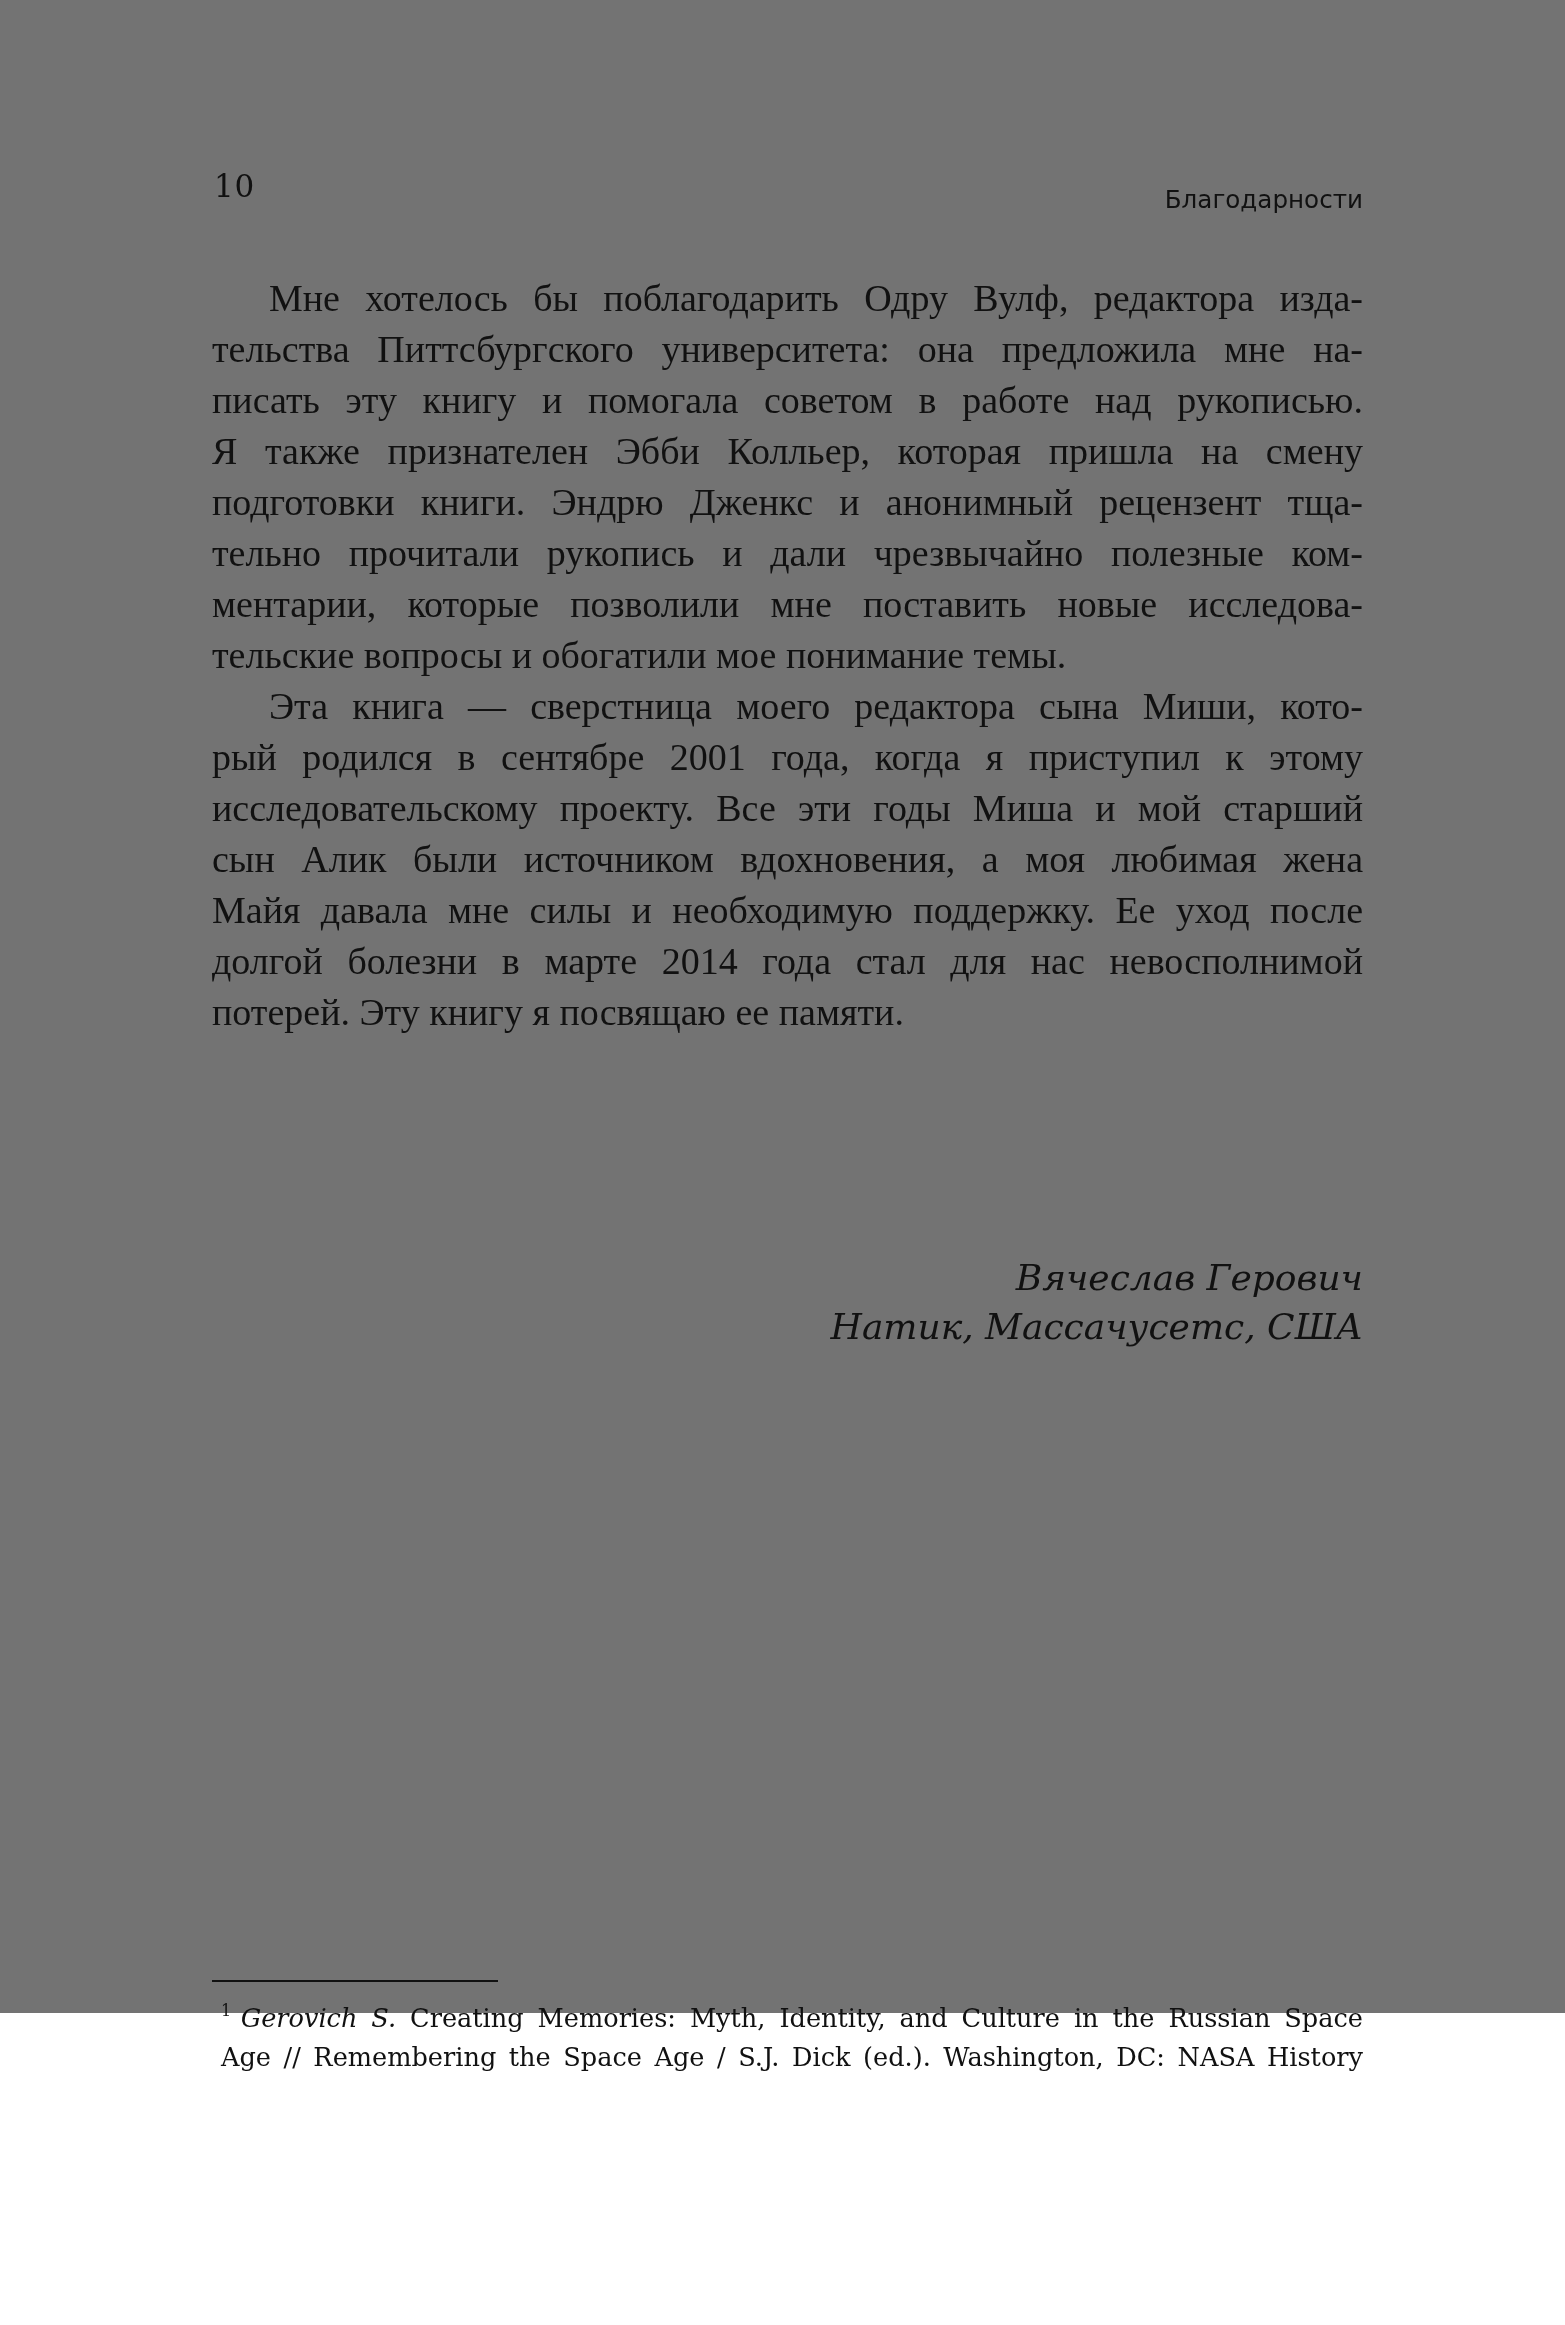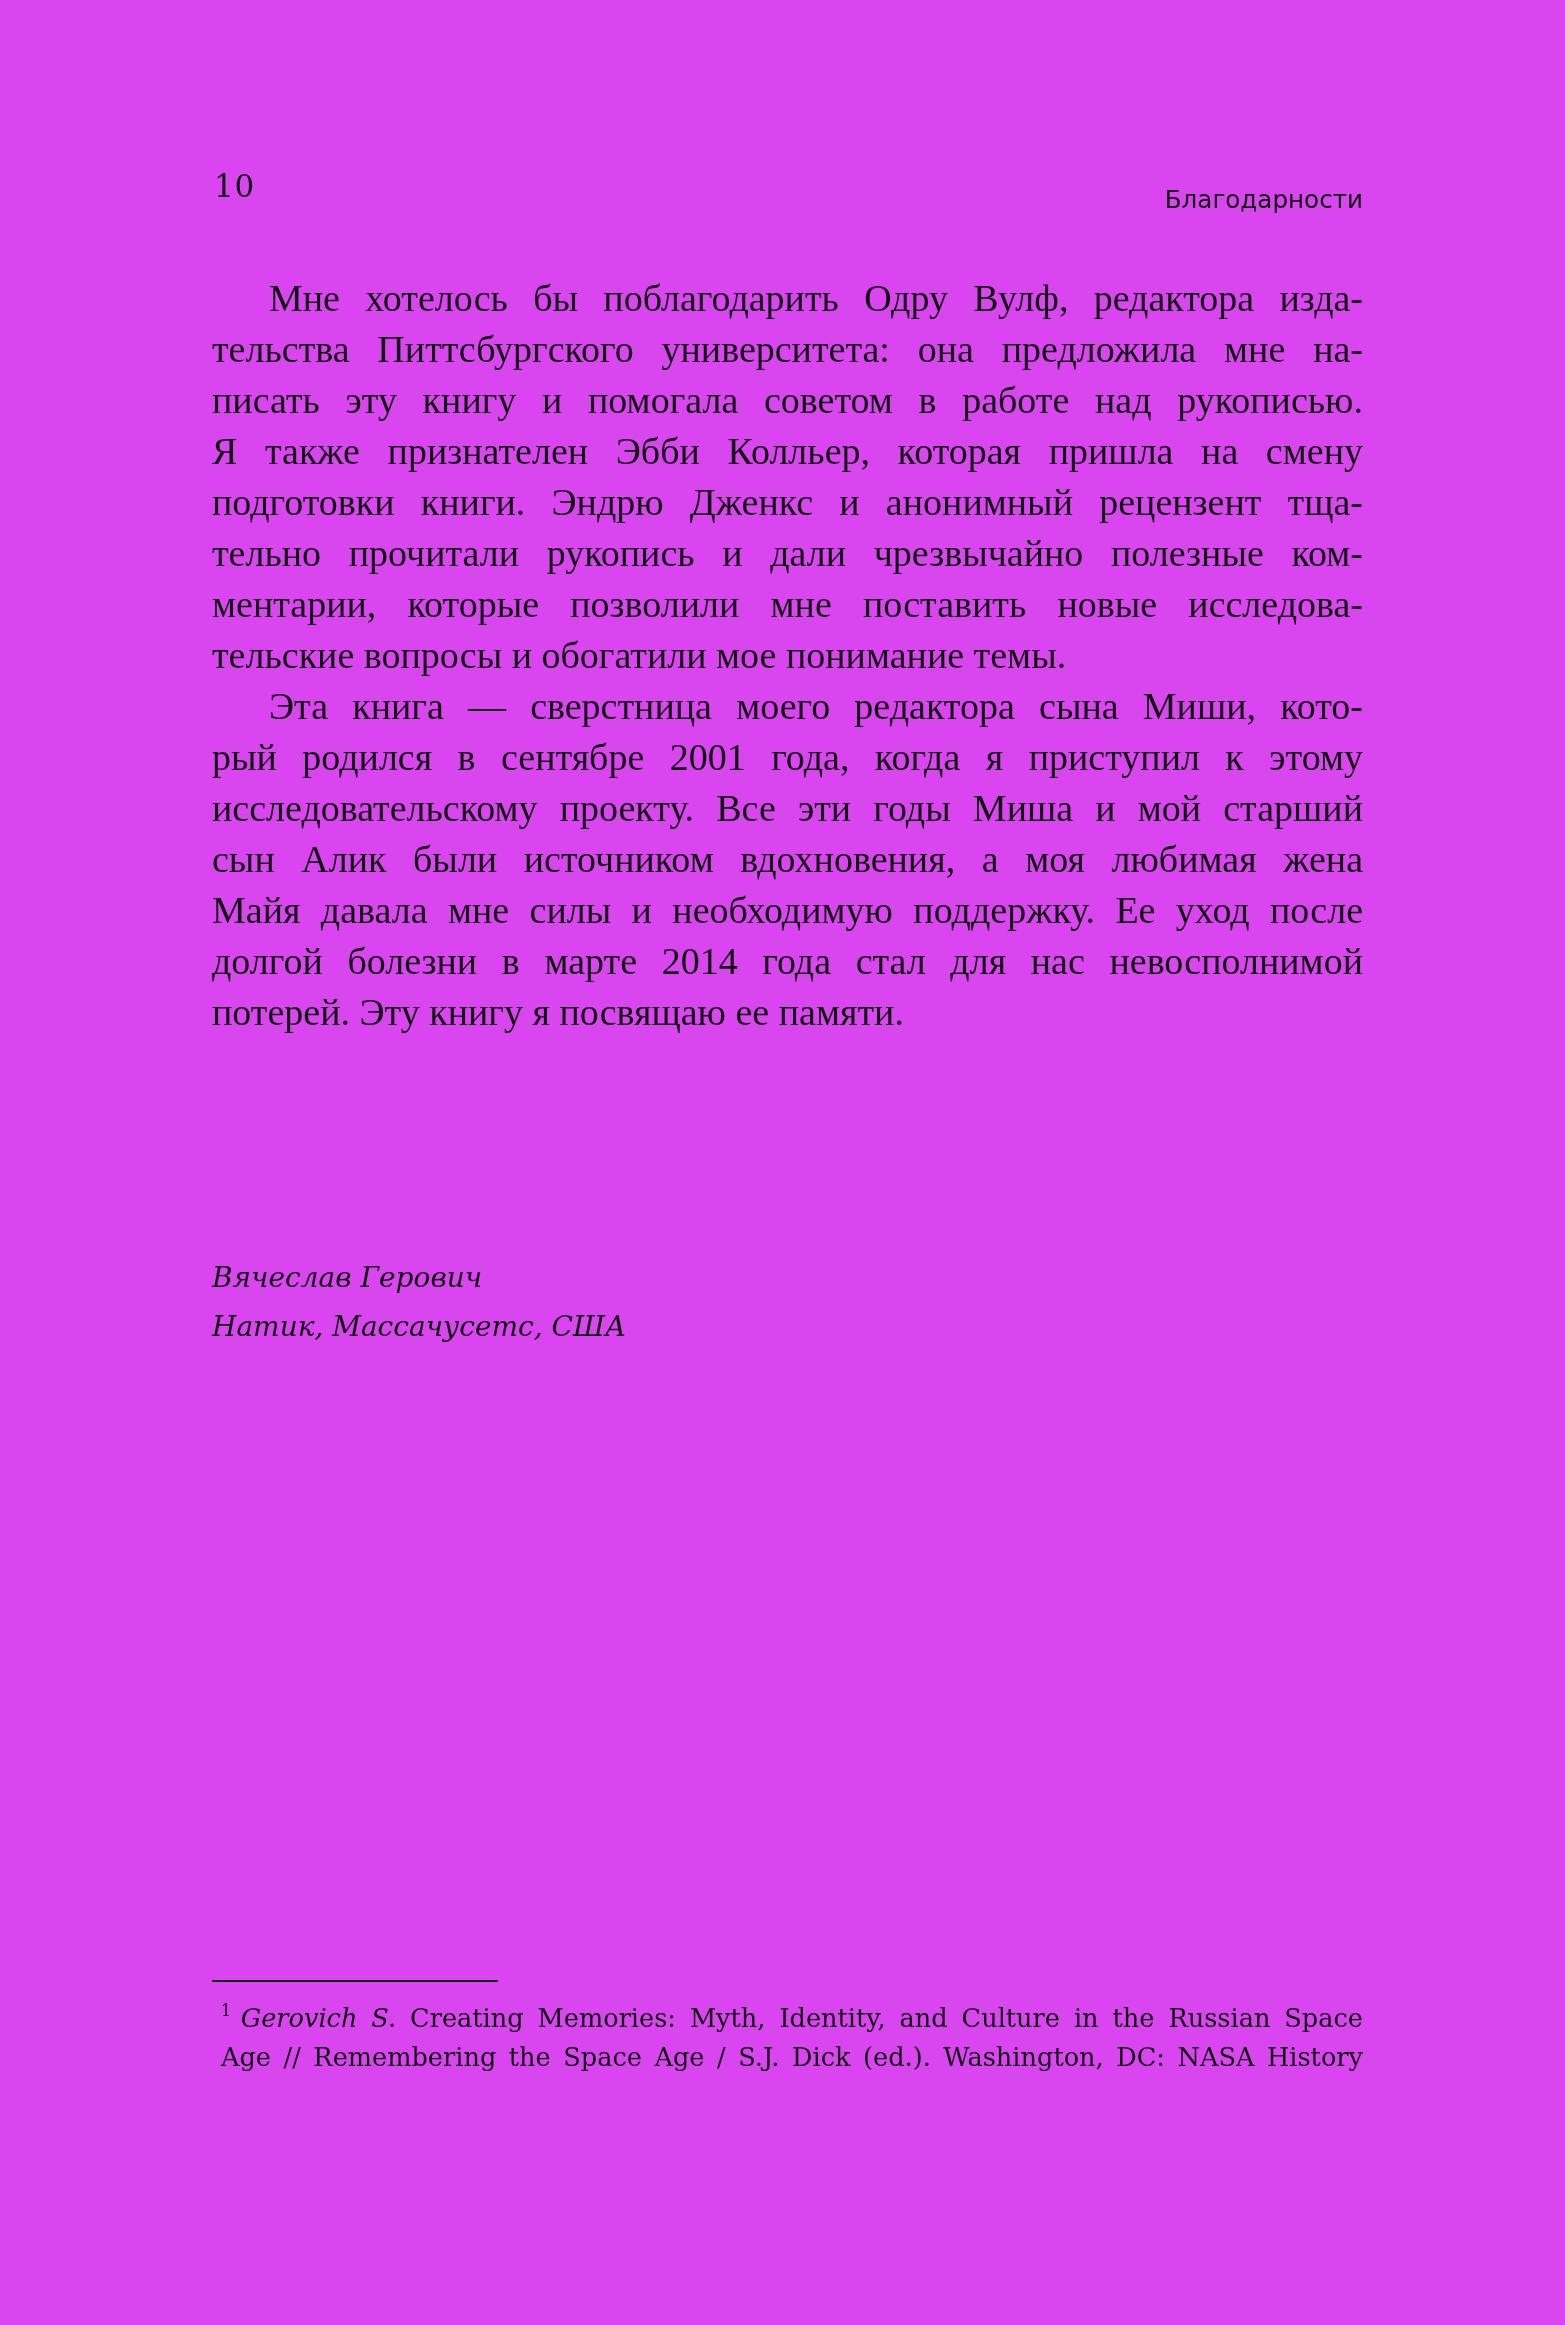"10" .page { background: #d946ef -> #737373; height: 2325px -> 2013px }
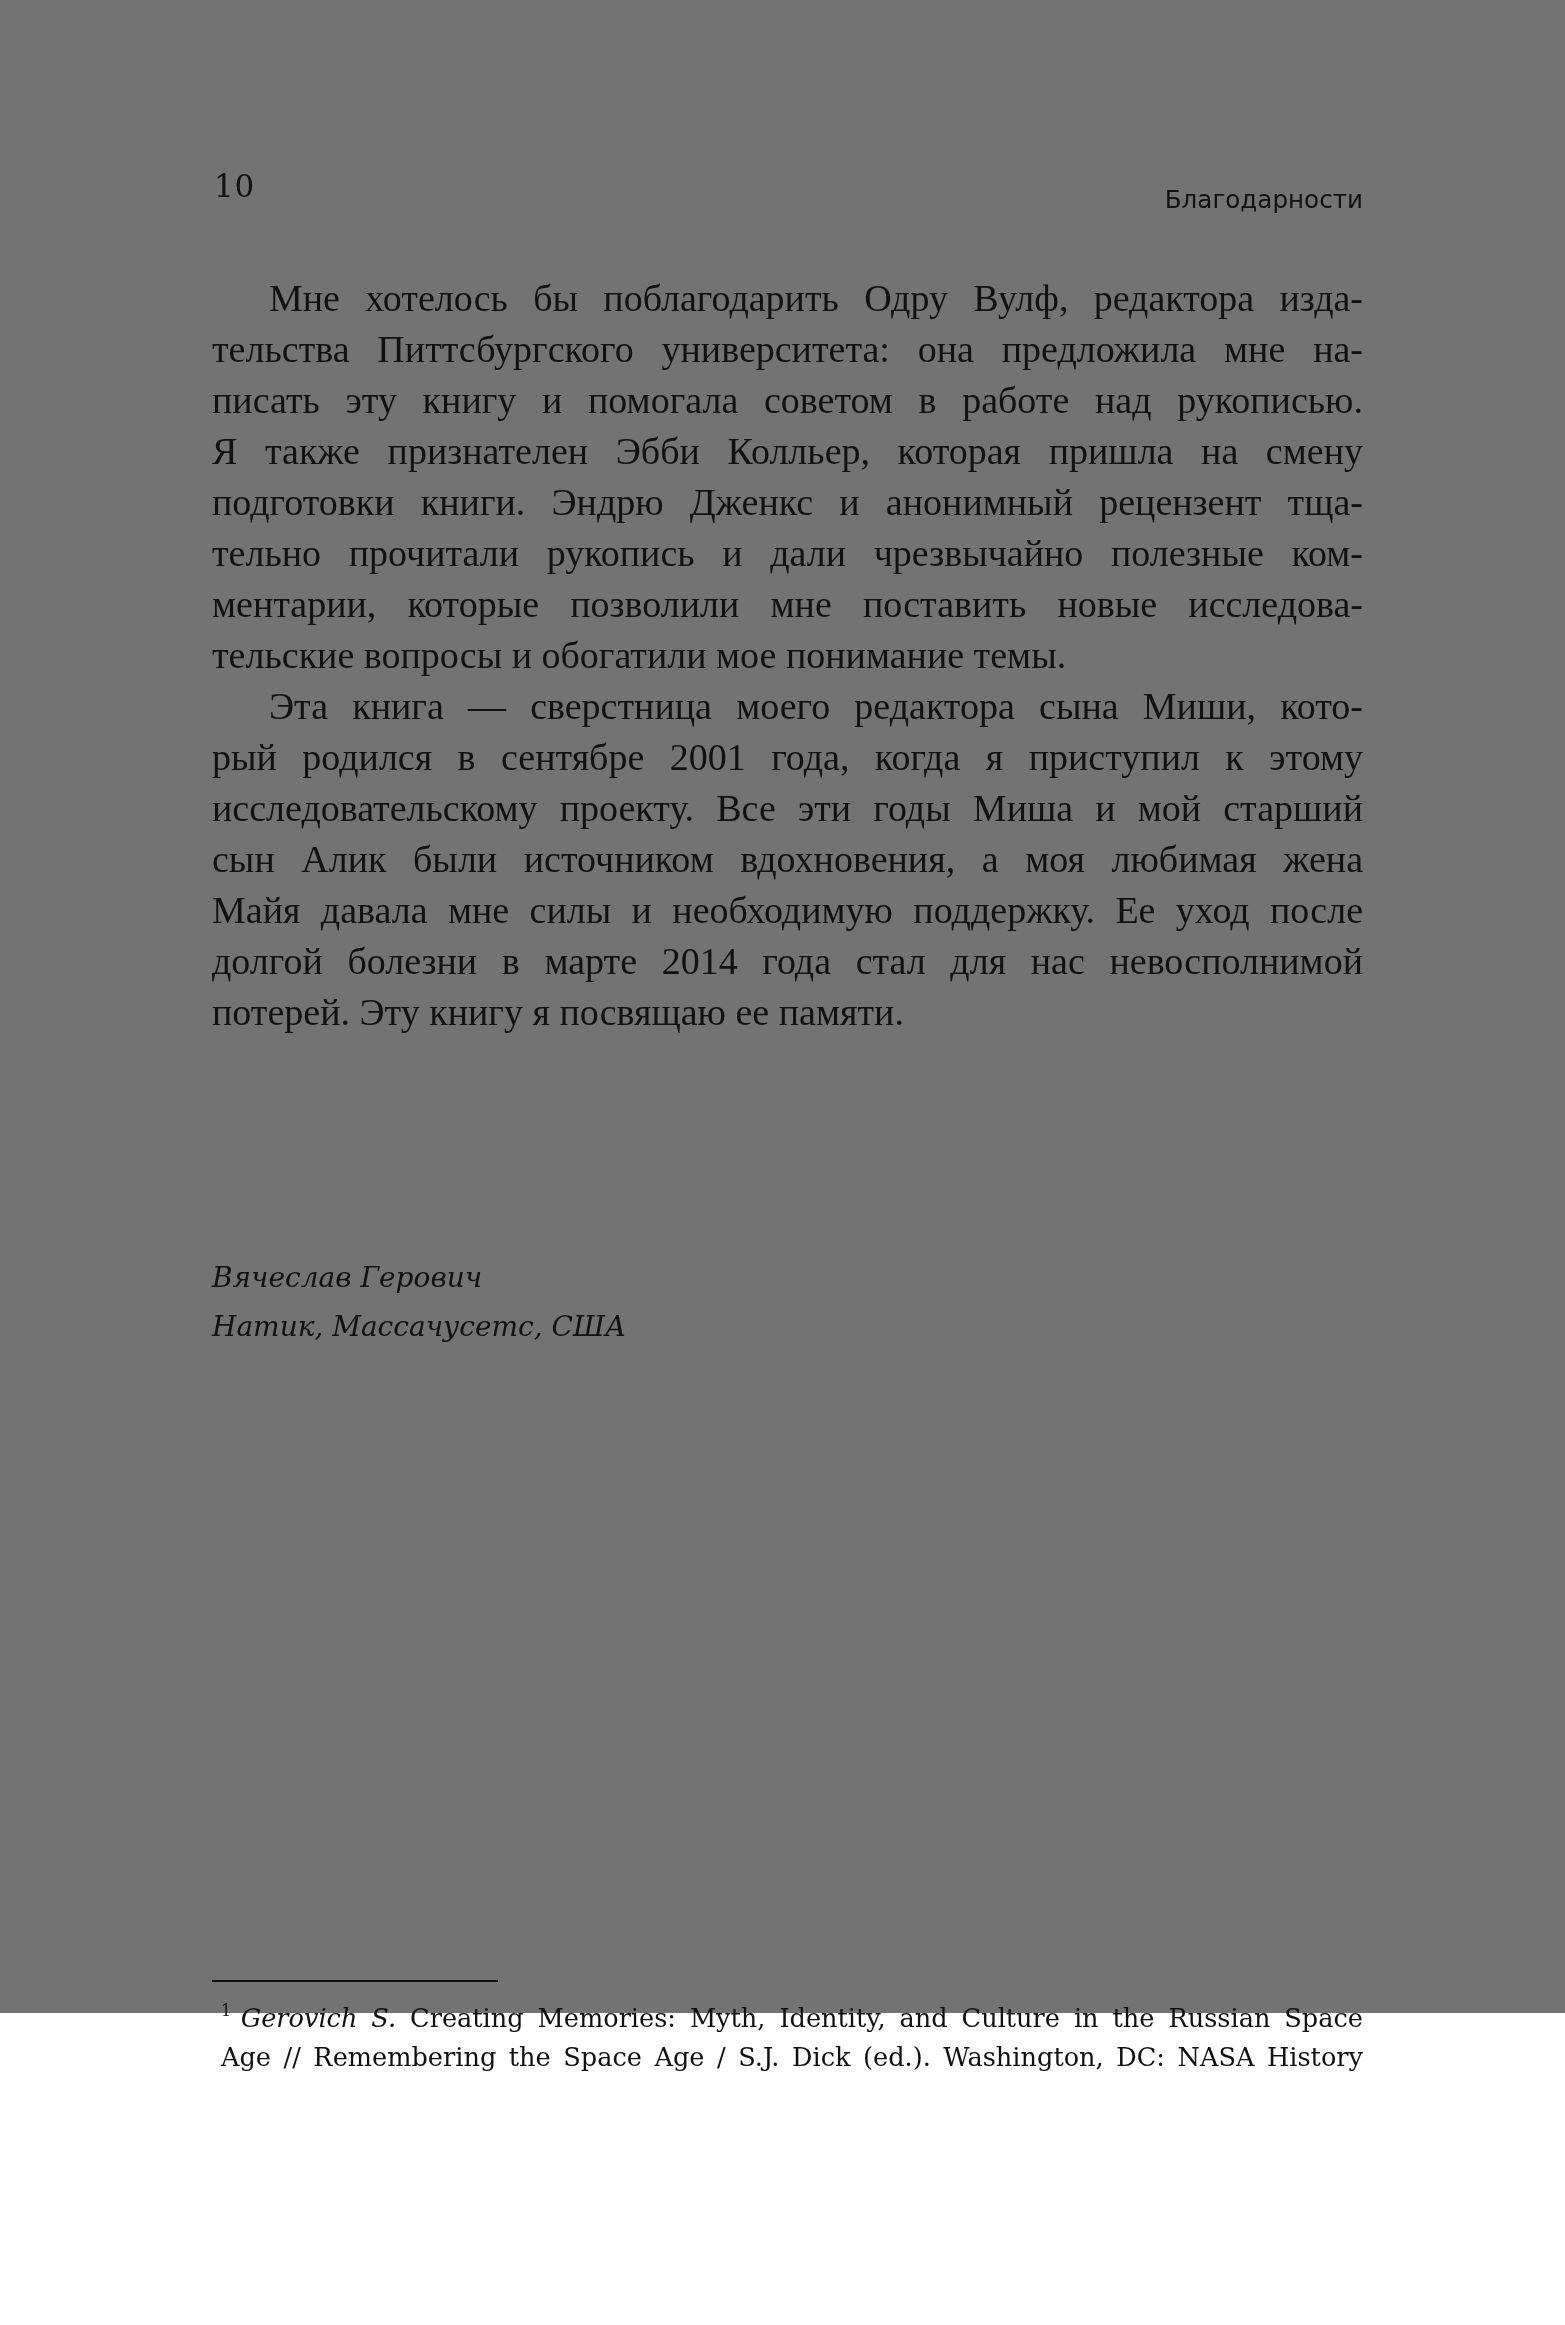"Вячеслав Герович" .signature { font-size: 28px -> 36px; text-align: left -> right }
